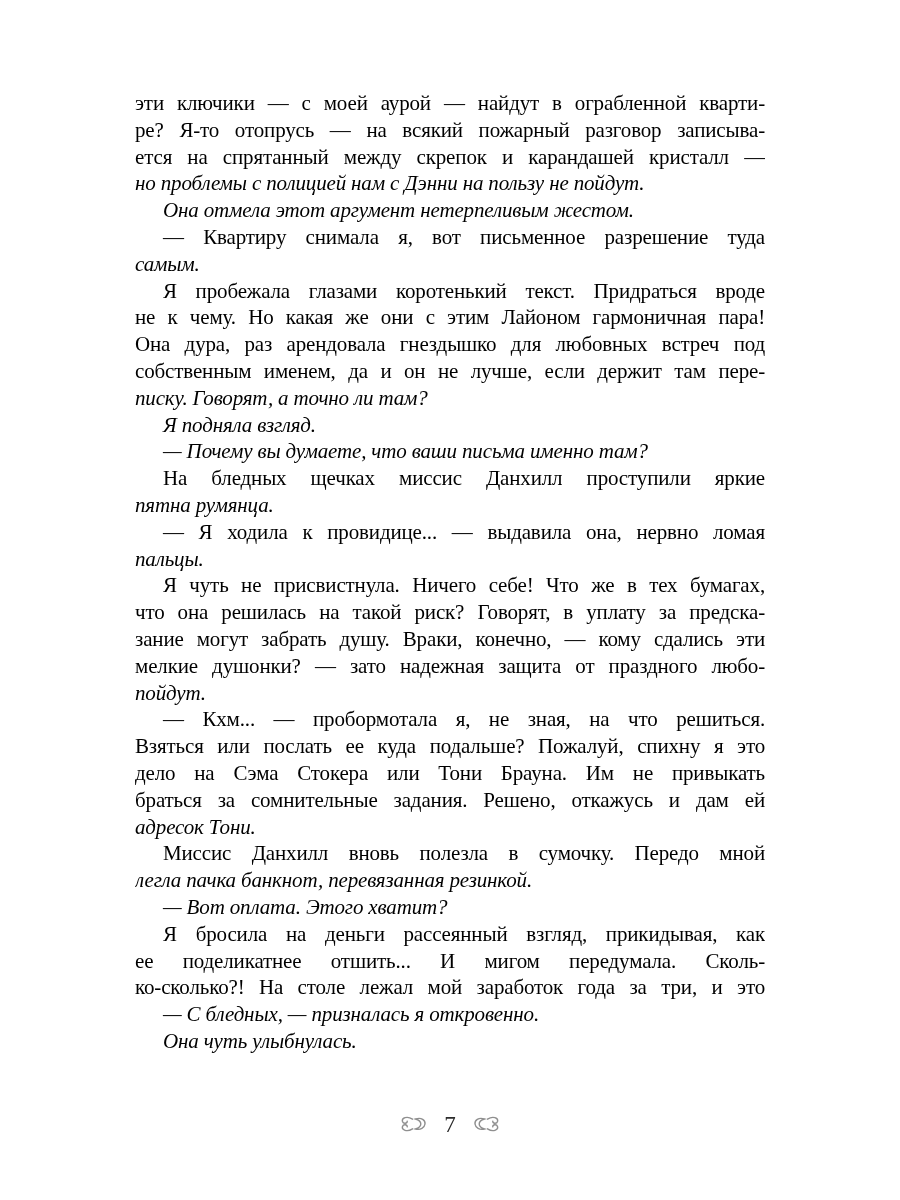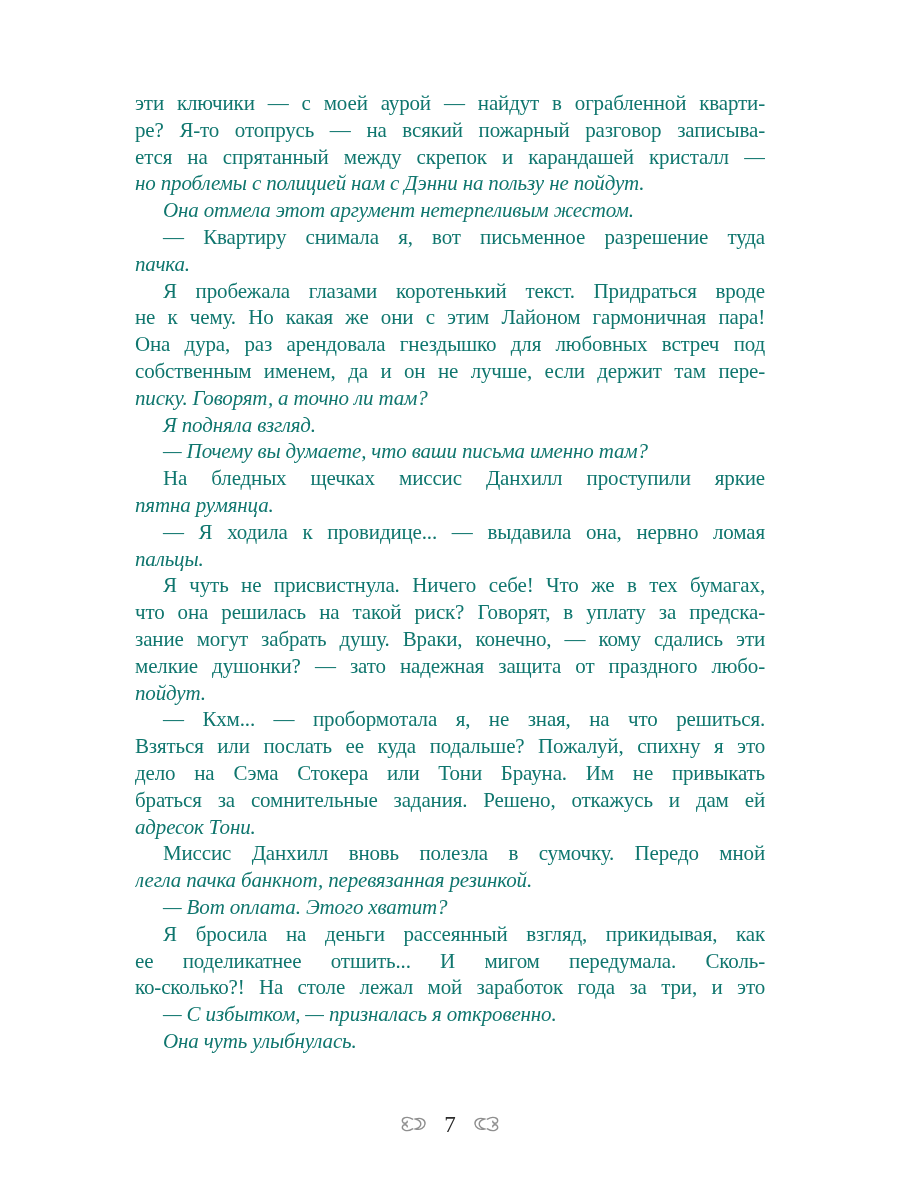"эти ключики — с моей" .text-block { color: #0f766e -> #000000 }
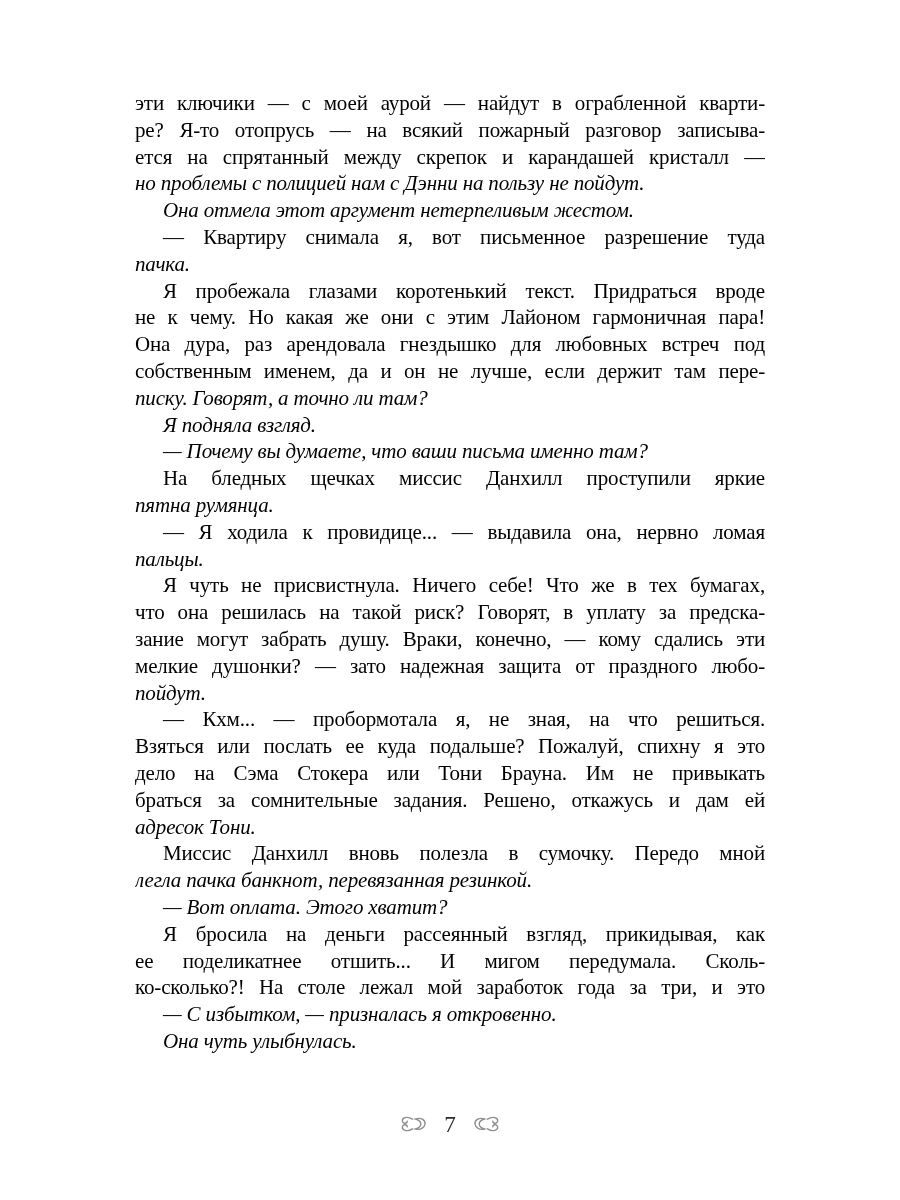"пачка." div.line { text: пачка -> самым }
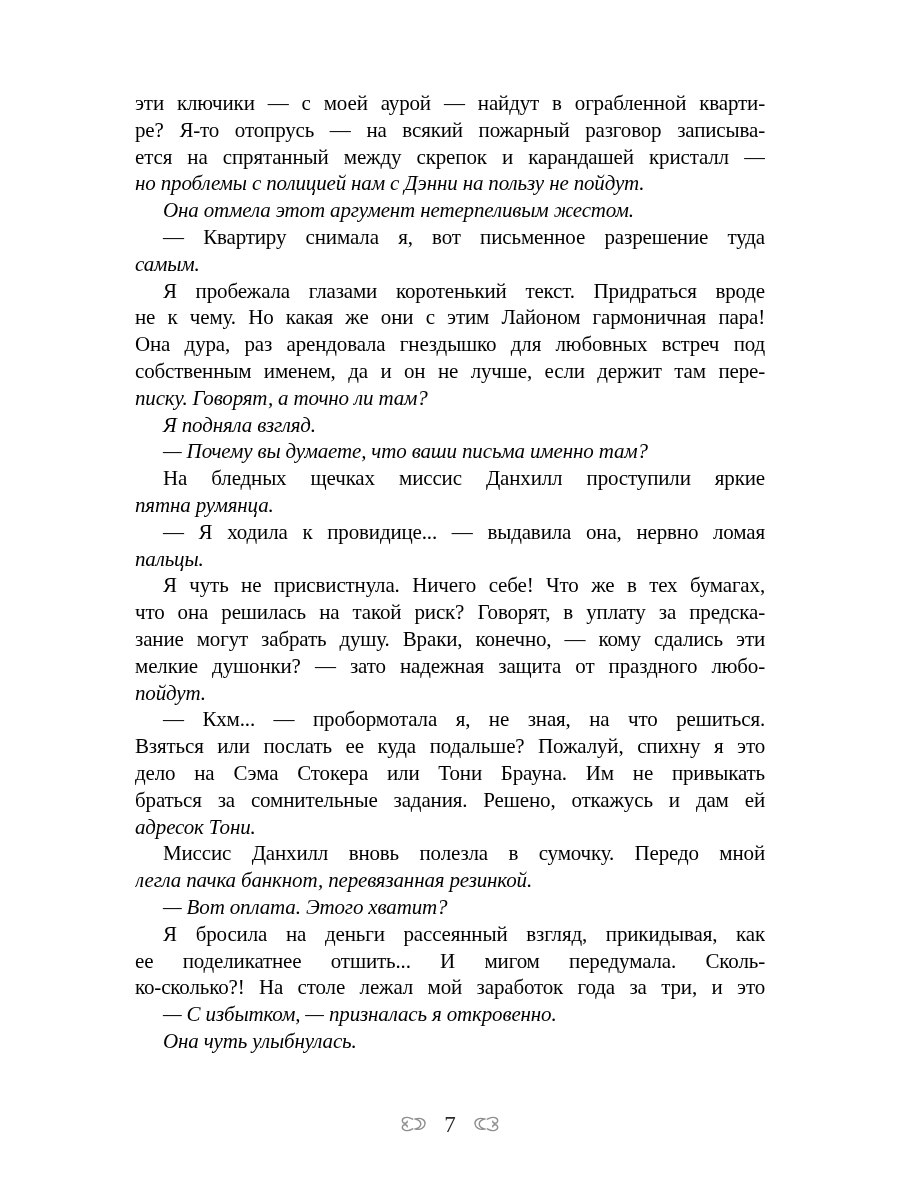"— С избытком, — призналась" div.line { text: избытком -> бледных }
